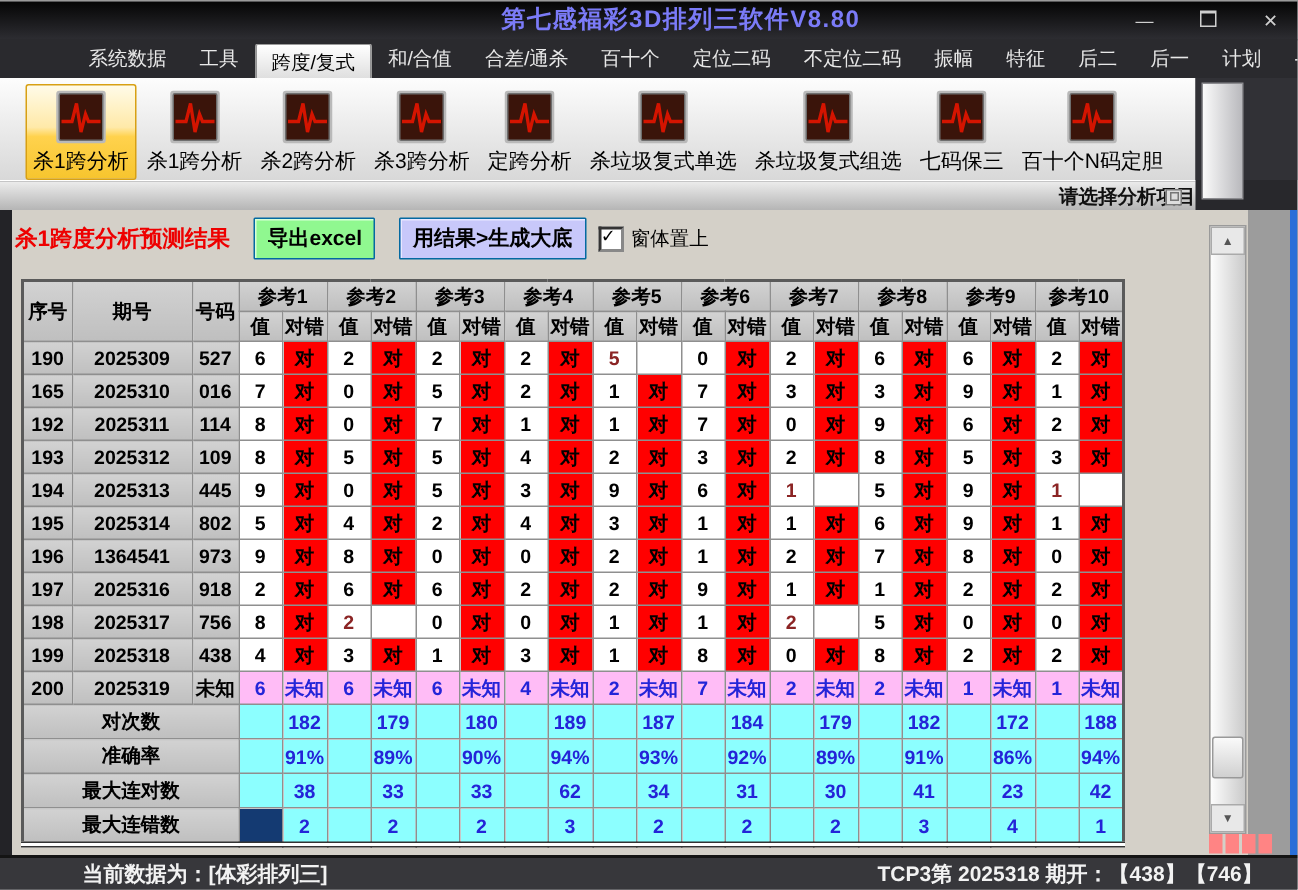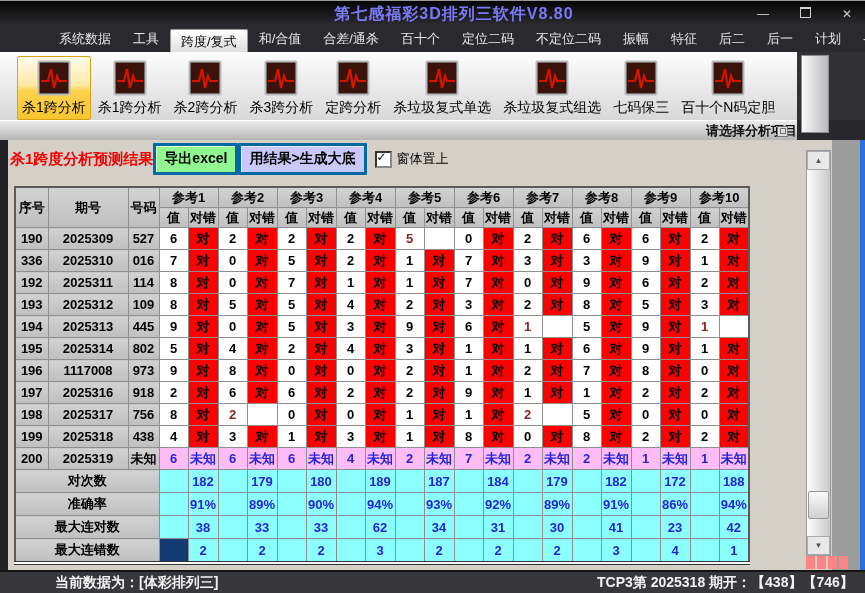"导出excel" .btn { border: 3px solid #0369a1 -> 1px solid #0369a1; margin-left: 0 -> 16px }
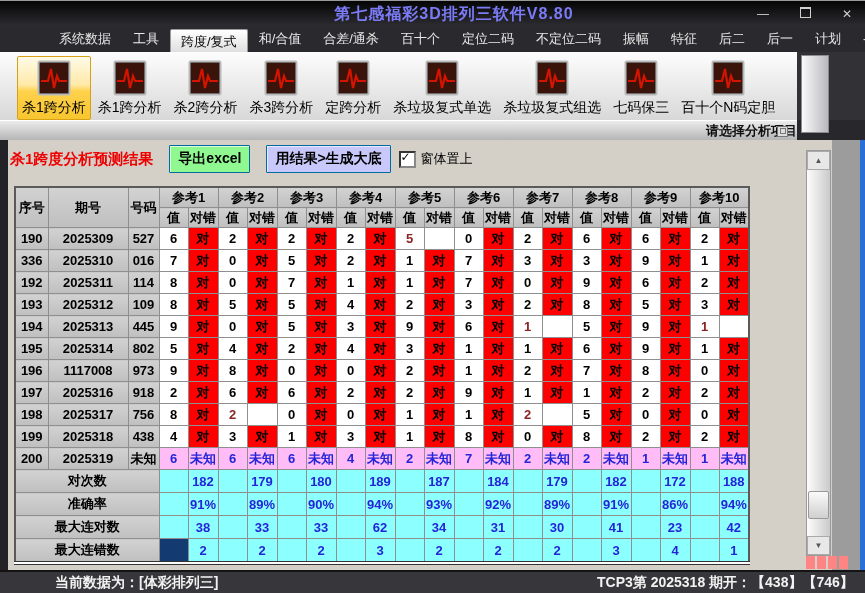"336" td.hd { text: 336 -> 165 }
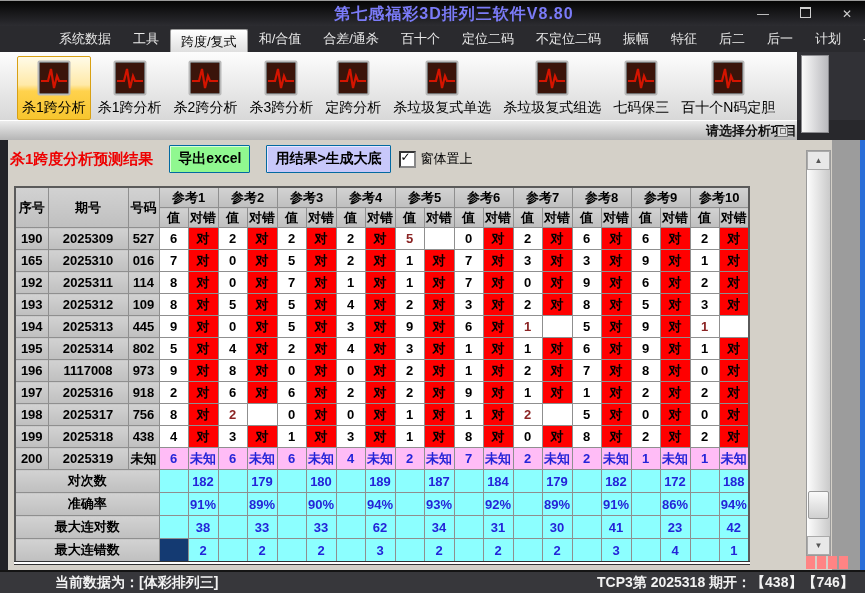"1117008" td.hd { text: 1117008 -> 1364541 }
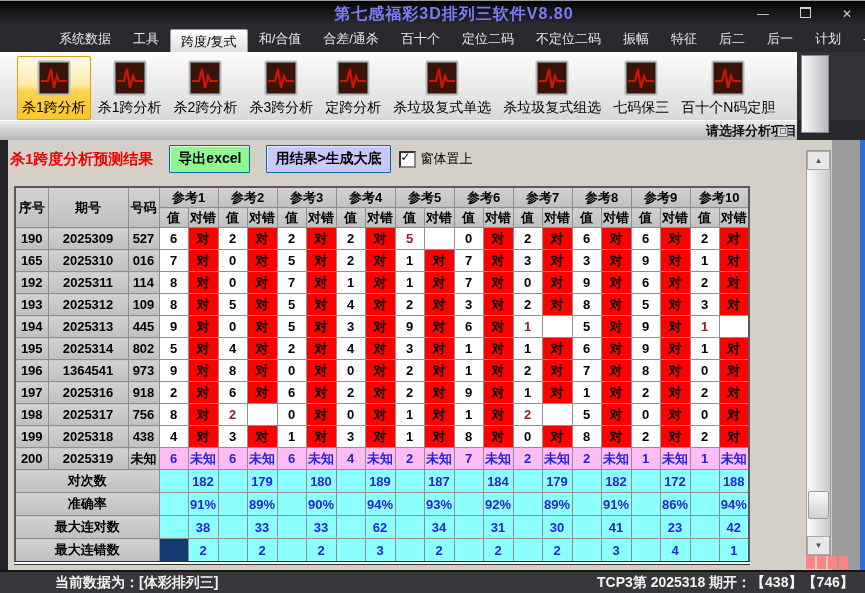"TCP3第 2025318 期开：【438】【746】" .st-right { left: 597px -> 585px }
